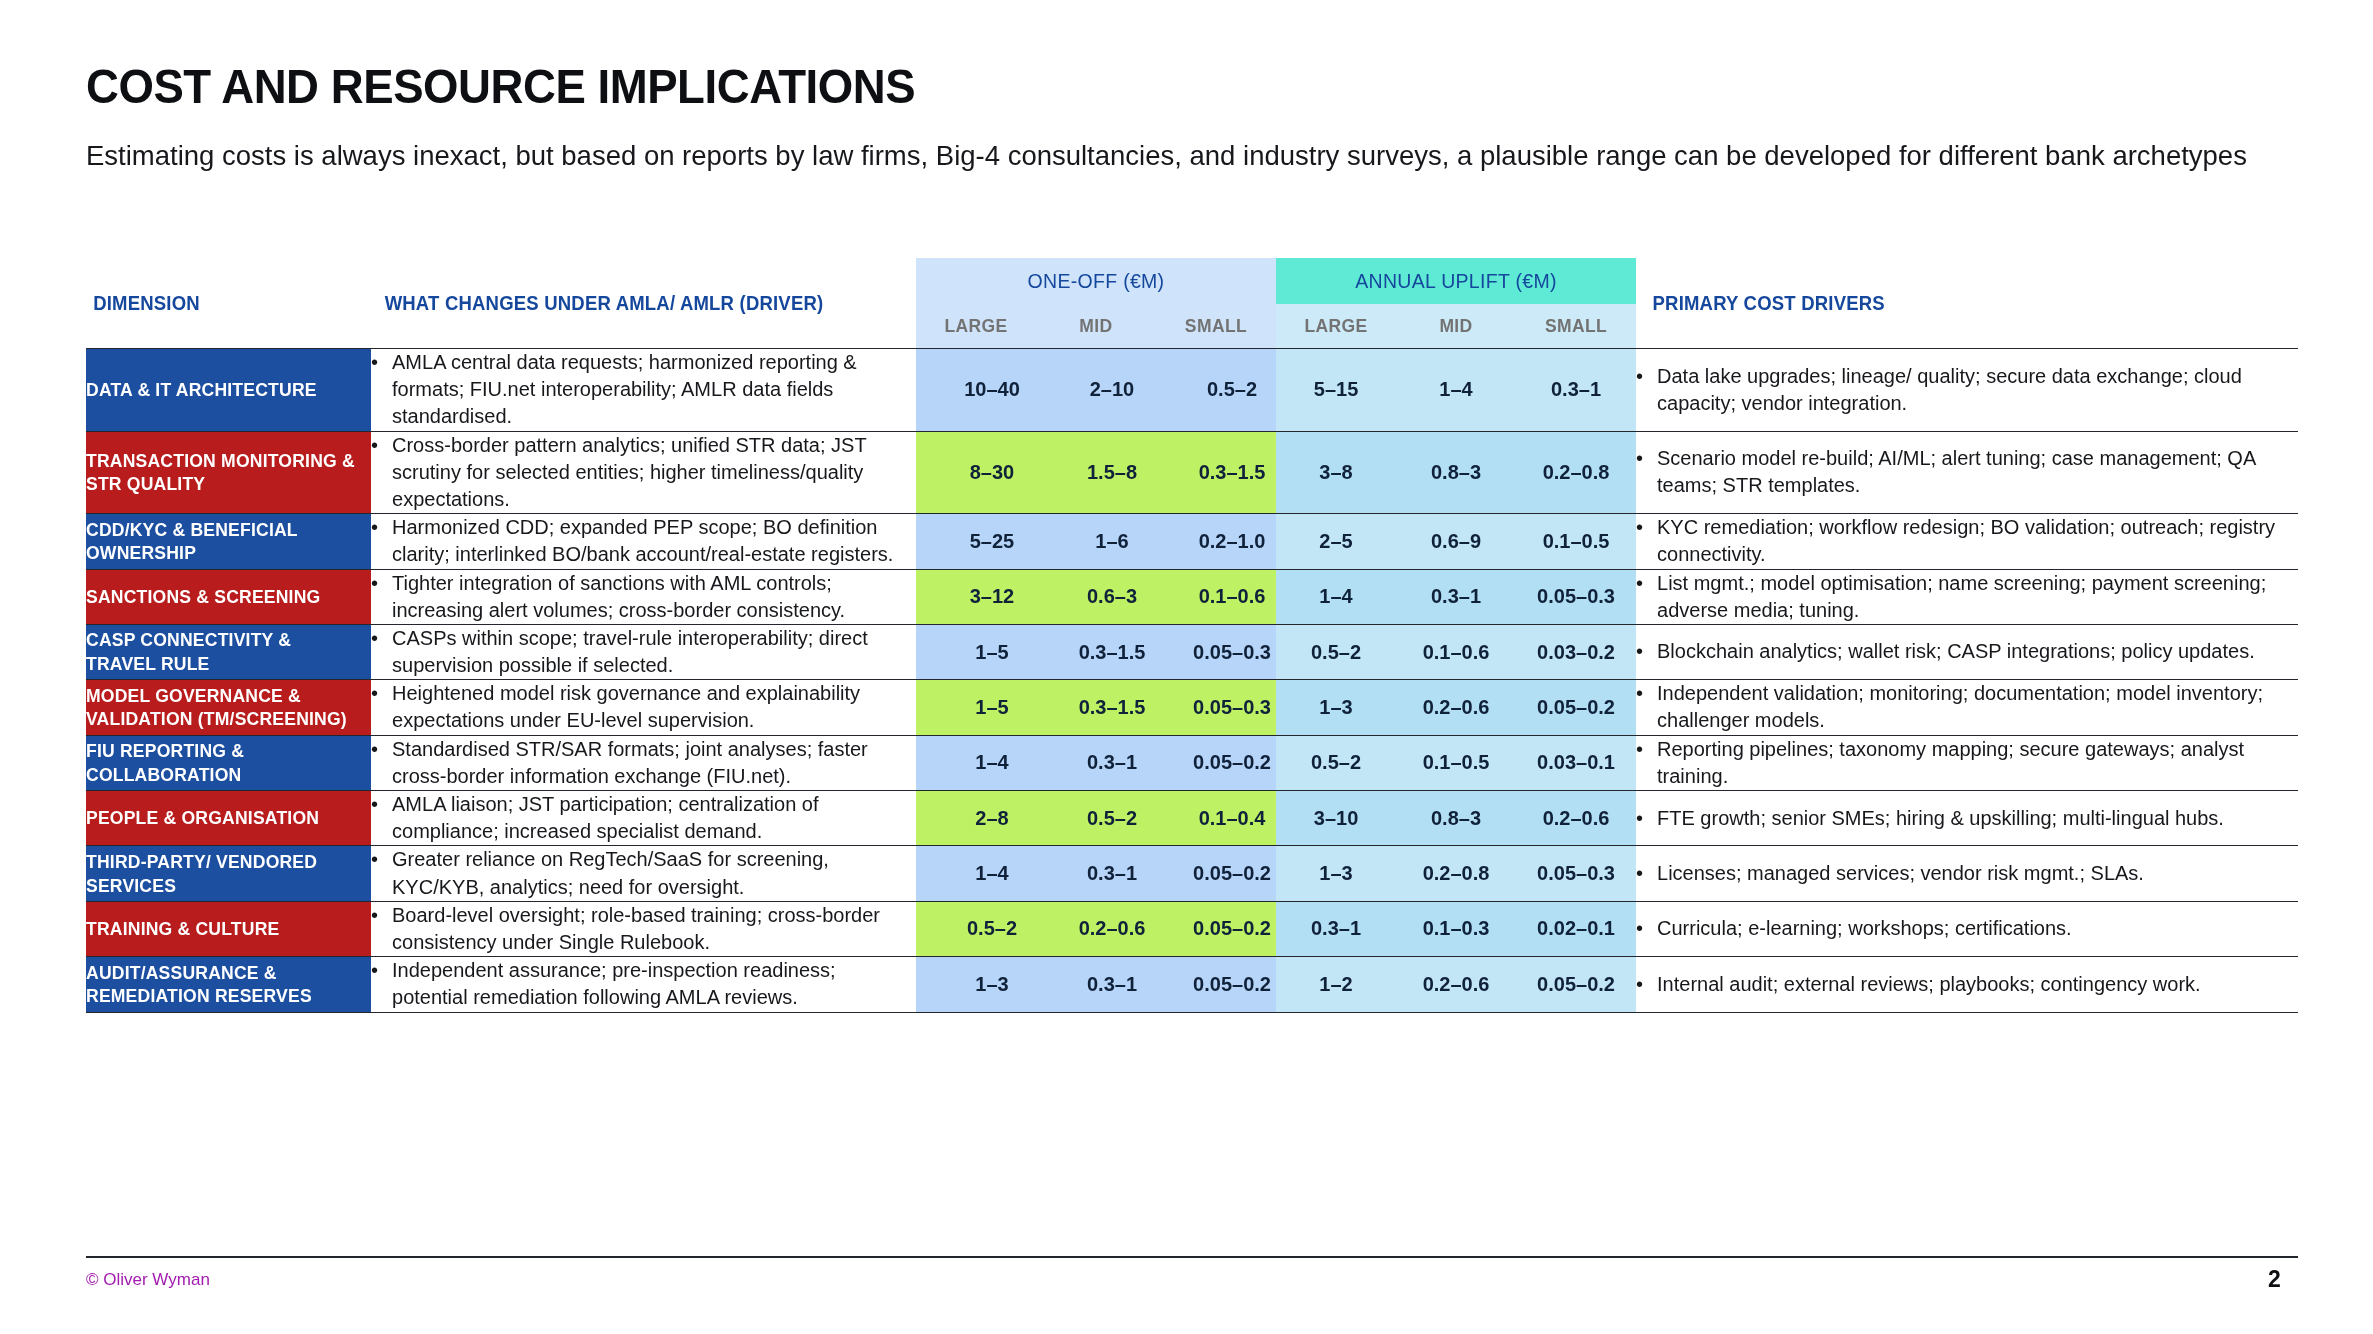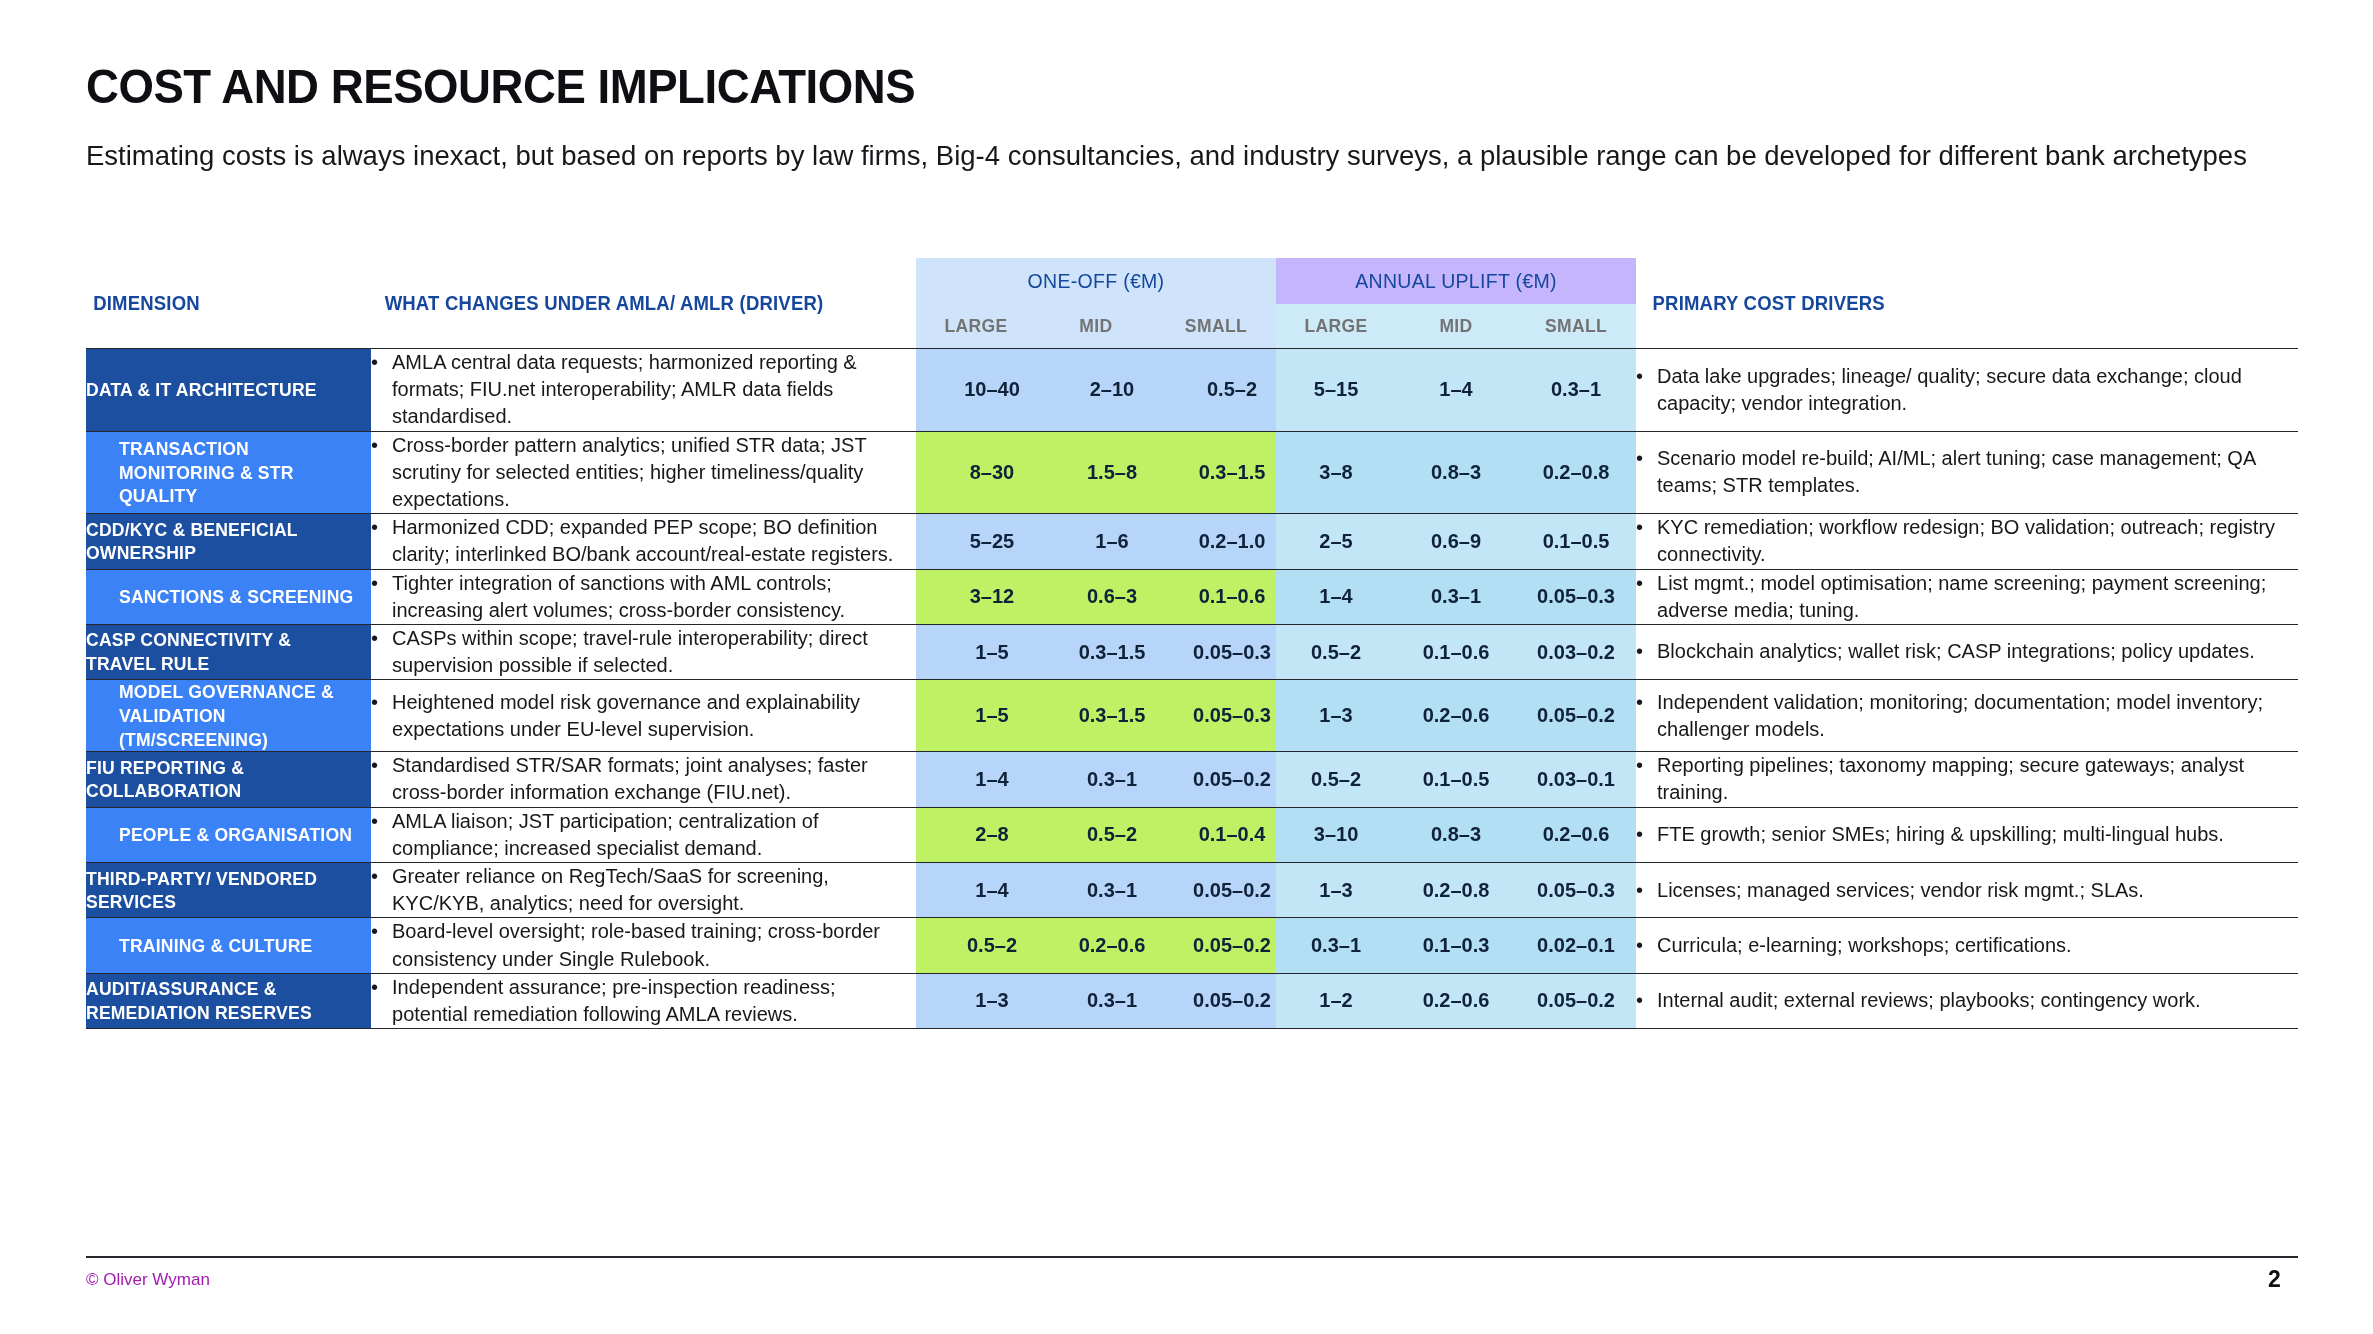"ANNUAL UPLIFT (€M)" .grp-annual { background: #c4b5fd -> #5eead4 }
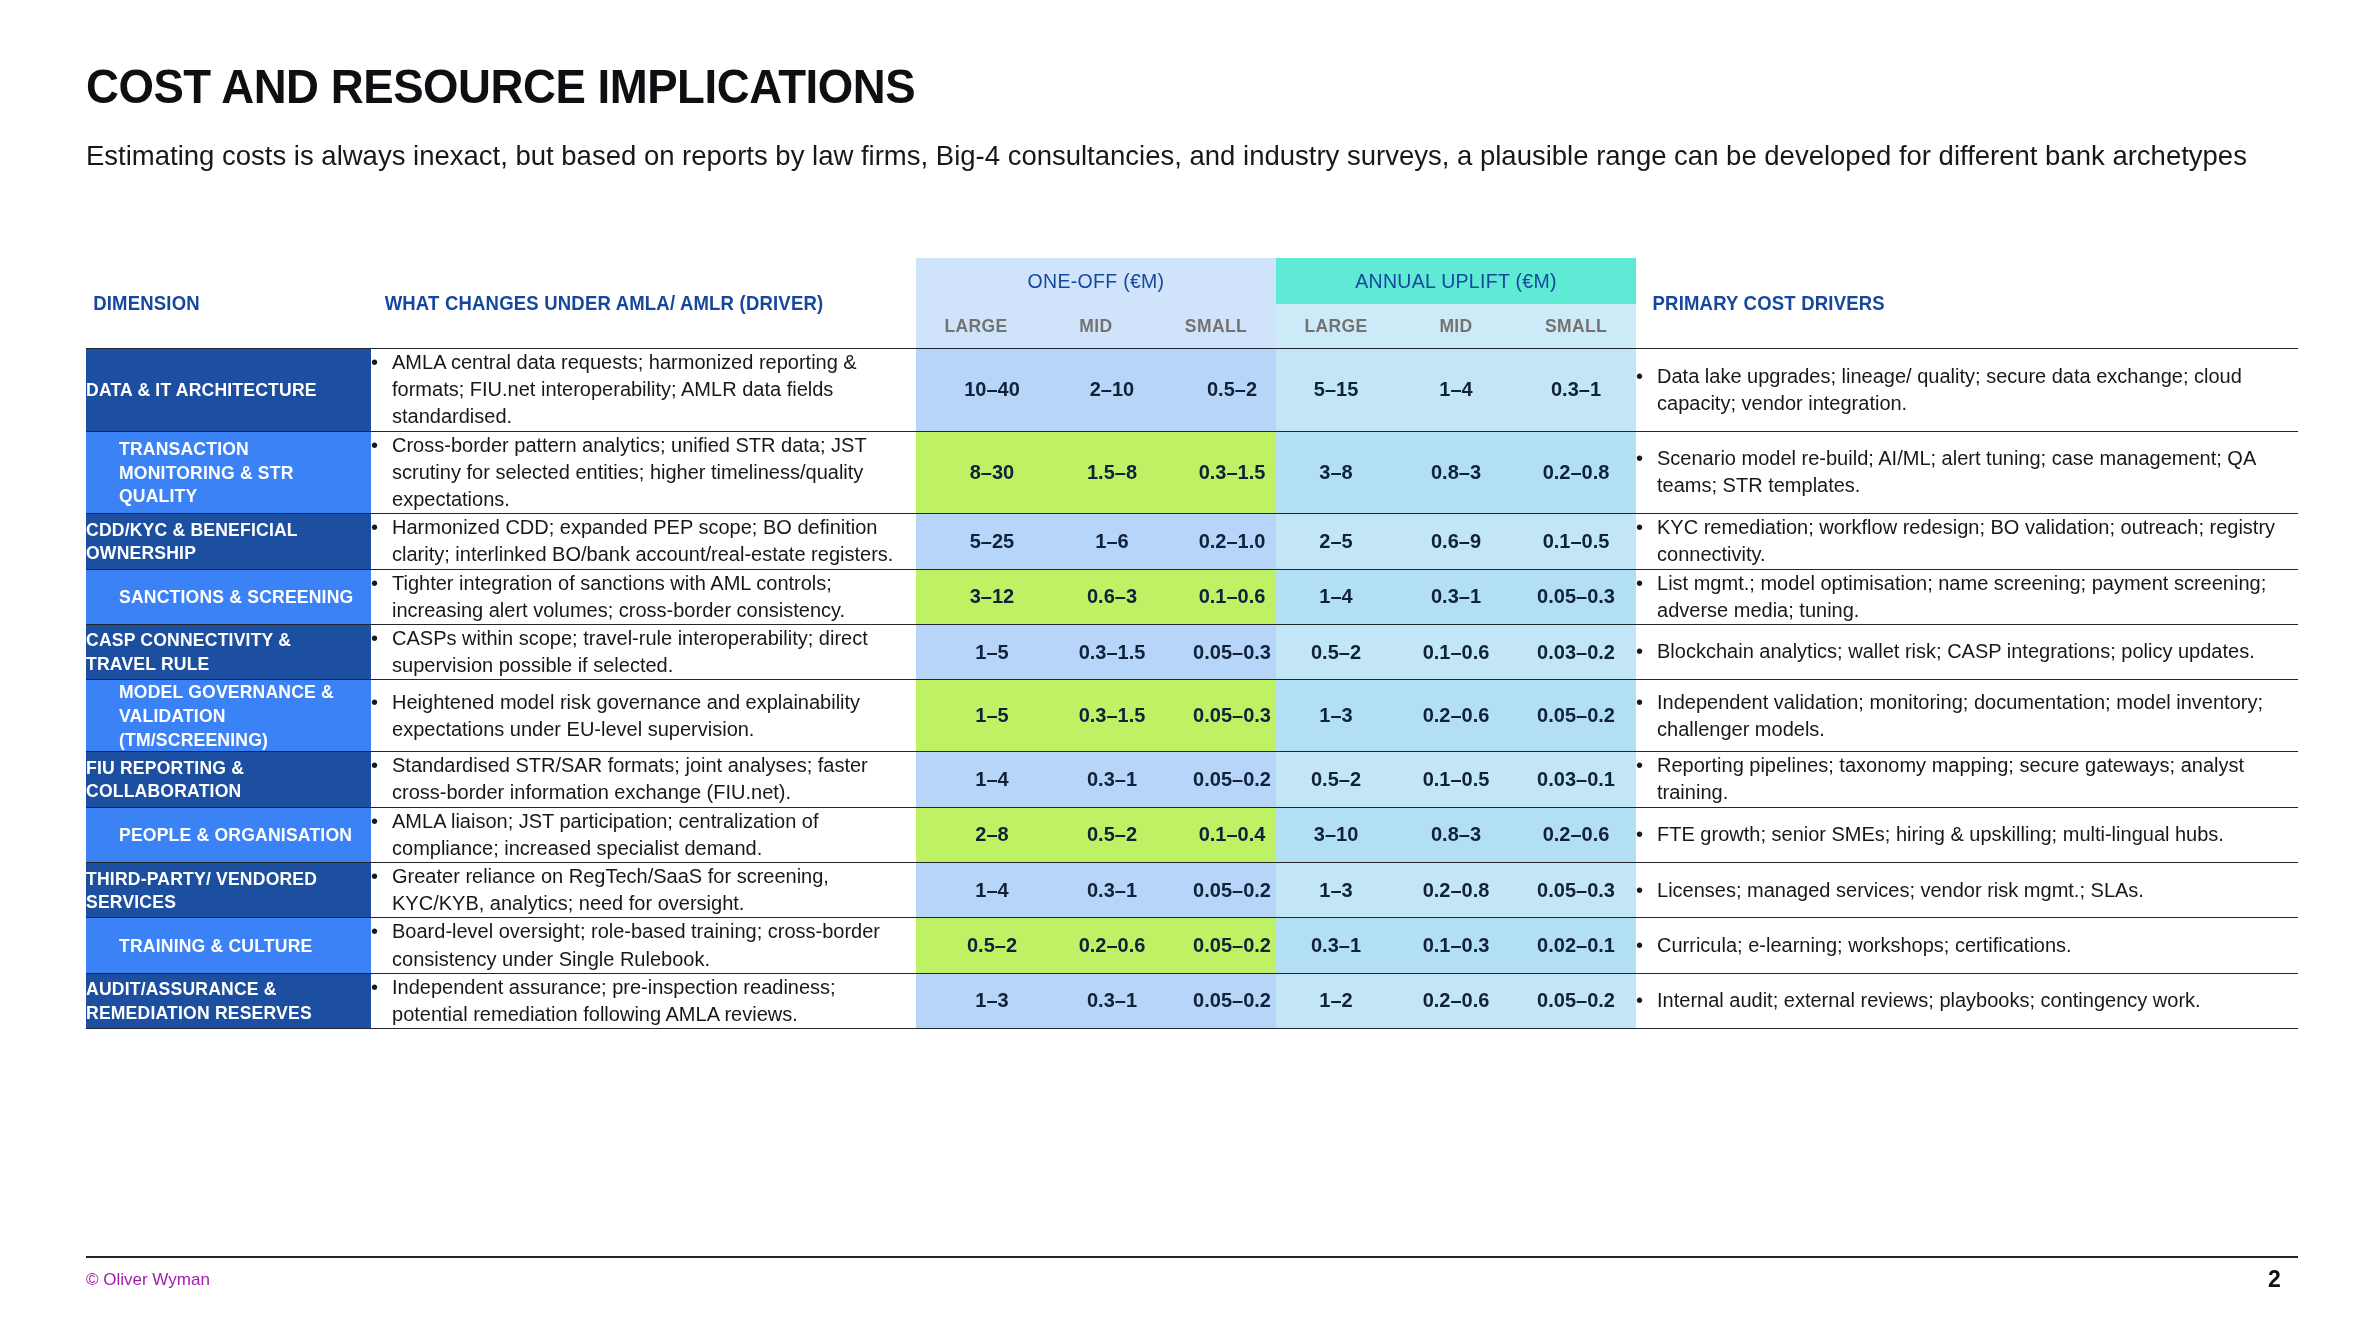"TRANSACTION MONITORING & STR QUALITY" td.dim.alt { background: #3b82f6 -> #b91c1c; padding-left: 33px -> none }
